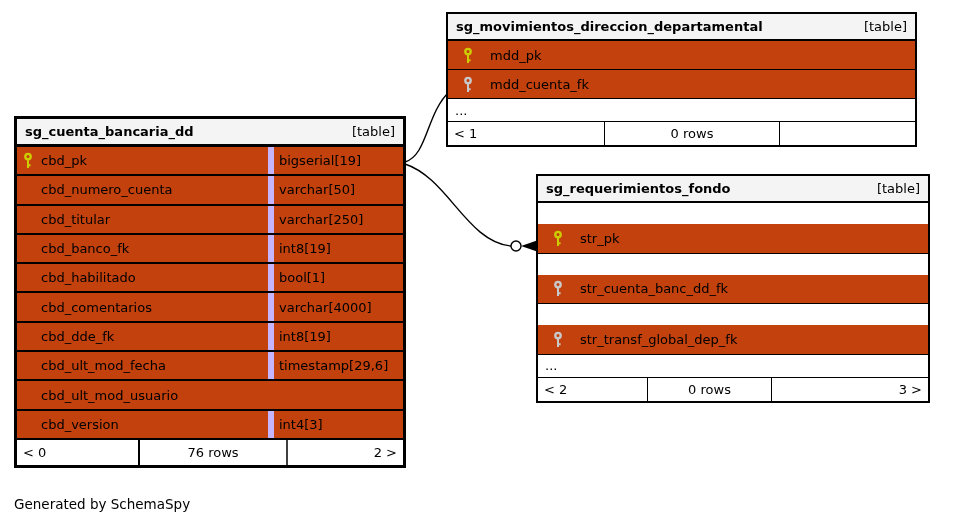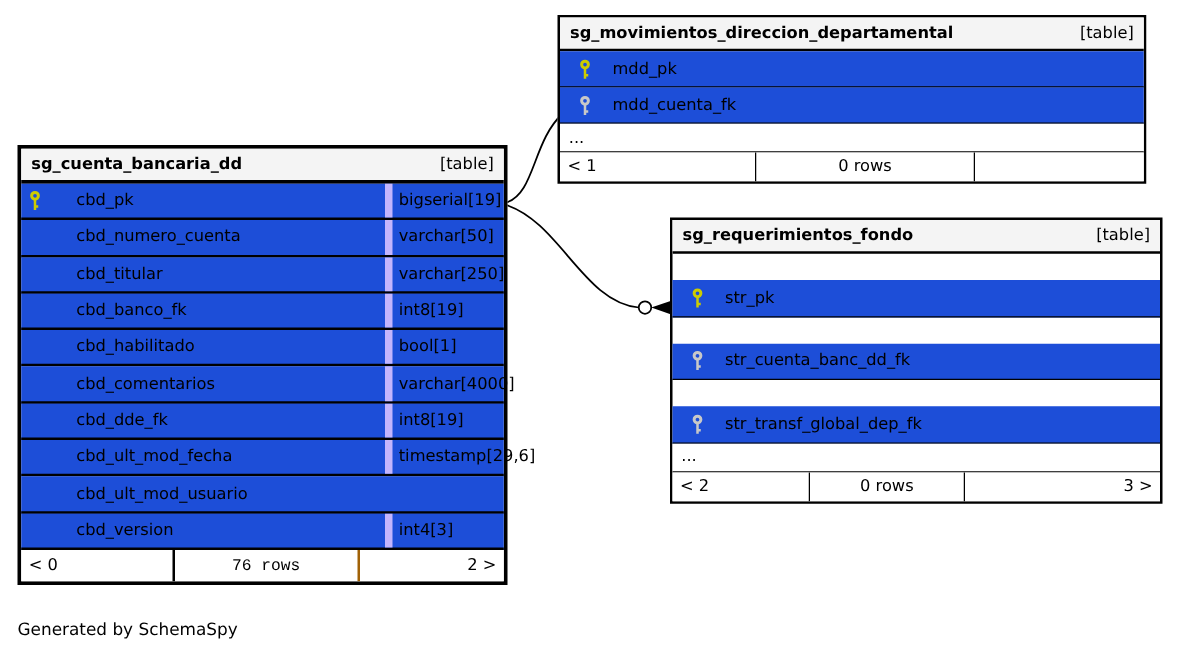"mdd_pk" .row { background: #1d4ed8 -> #c2410c }
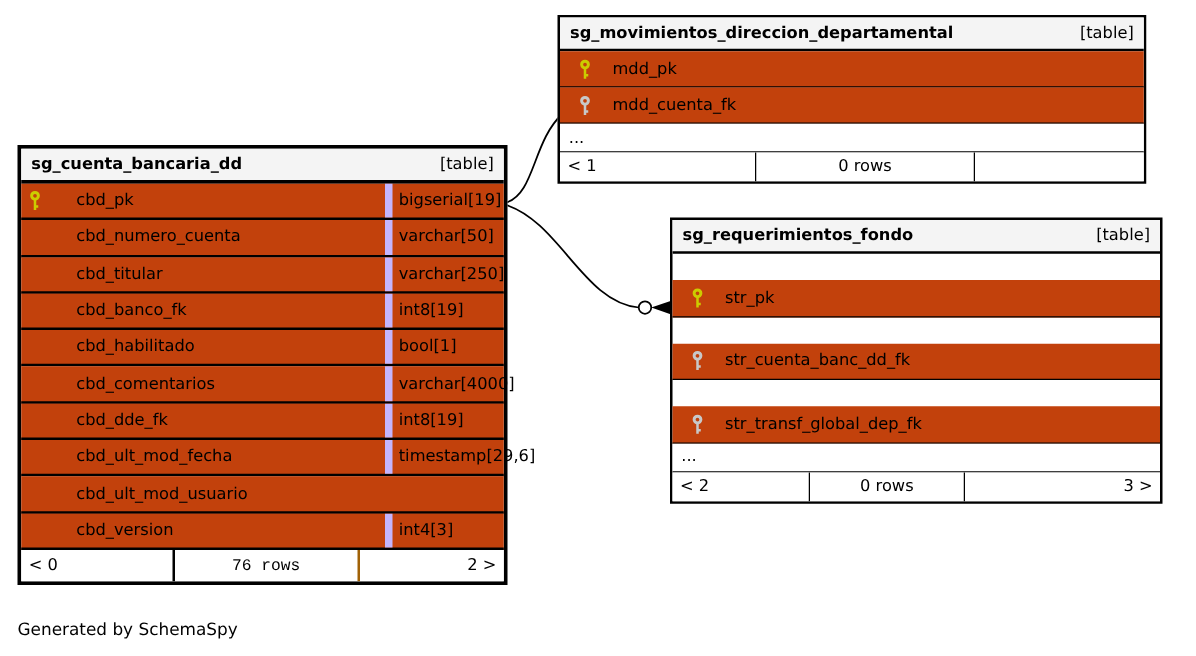"cbd_pk" .t-main .row { gap: 20px -> none }
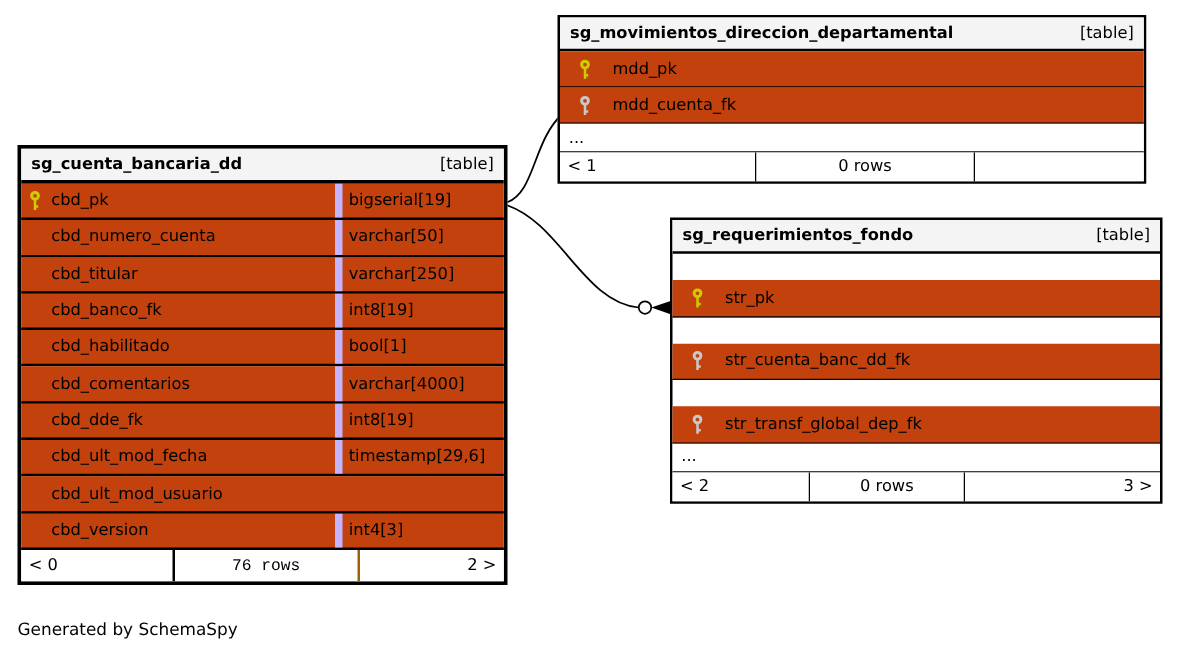"76 rows" .t-main .tfooter .fc { border-right: 2px solid #a16207 -> 2px solid #404040; font-family: Liberation Mono, monospace -> none }
